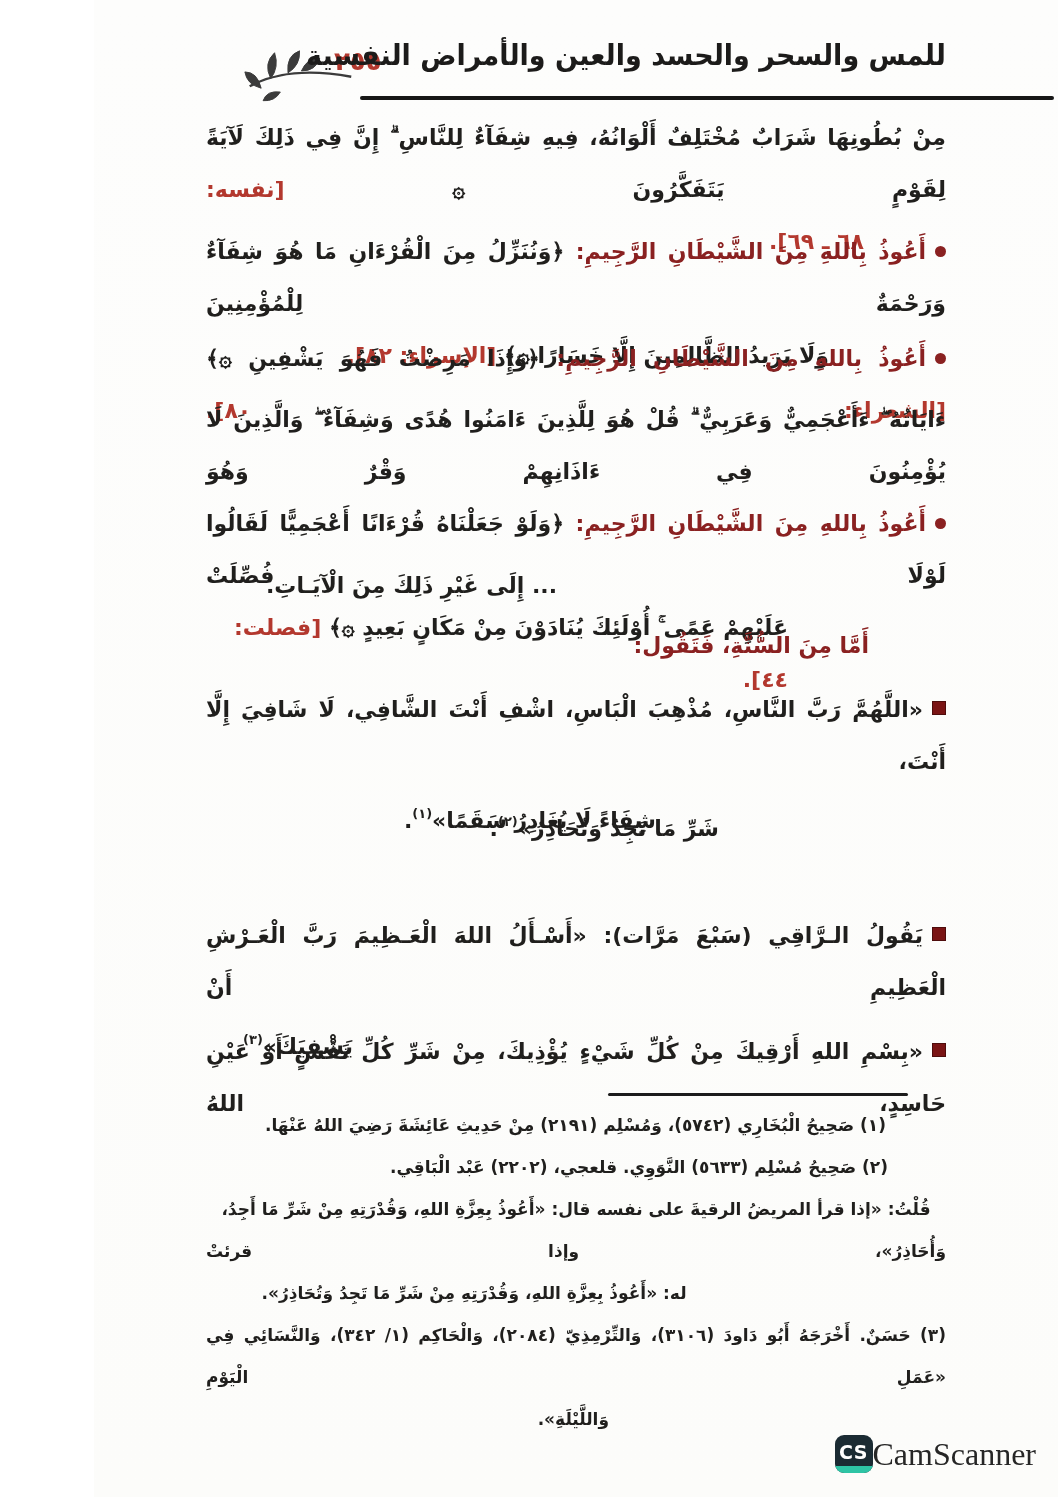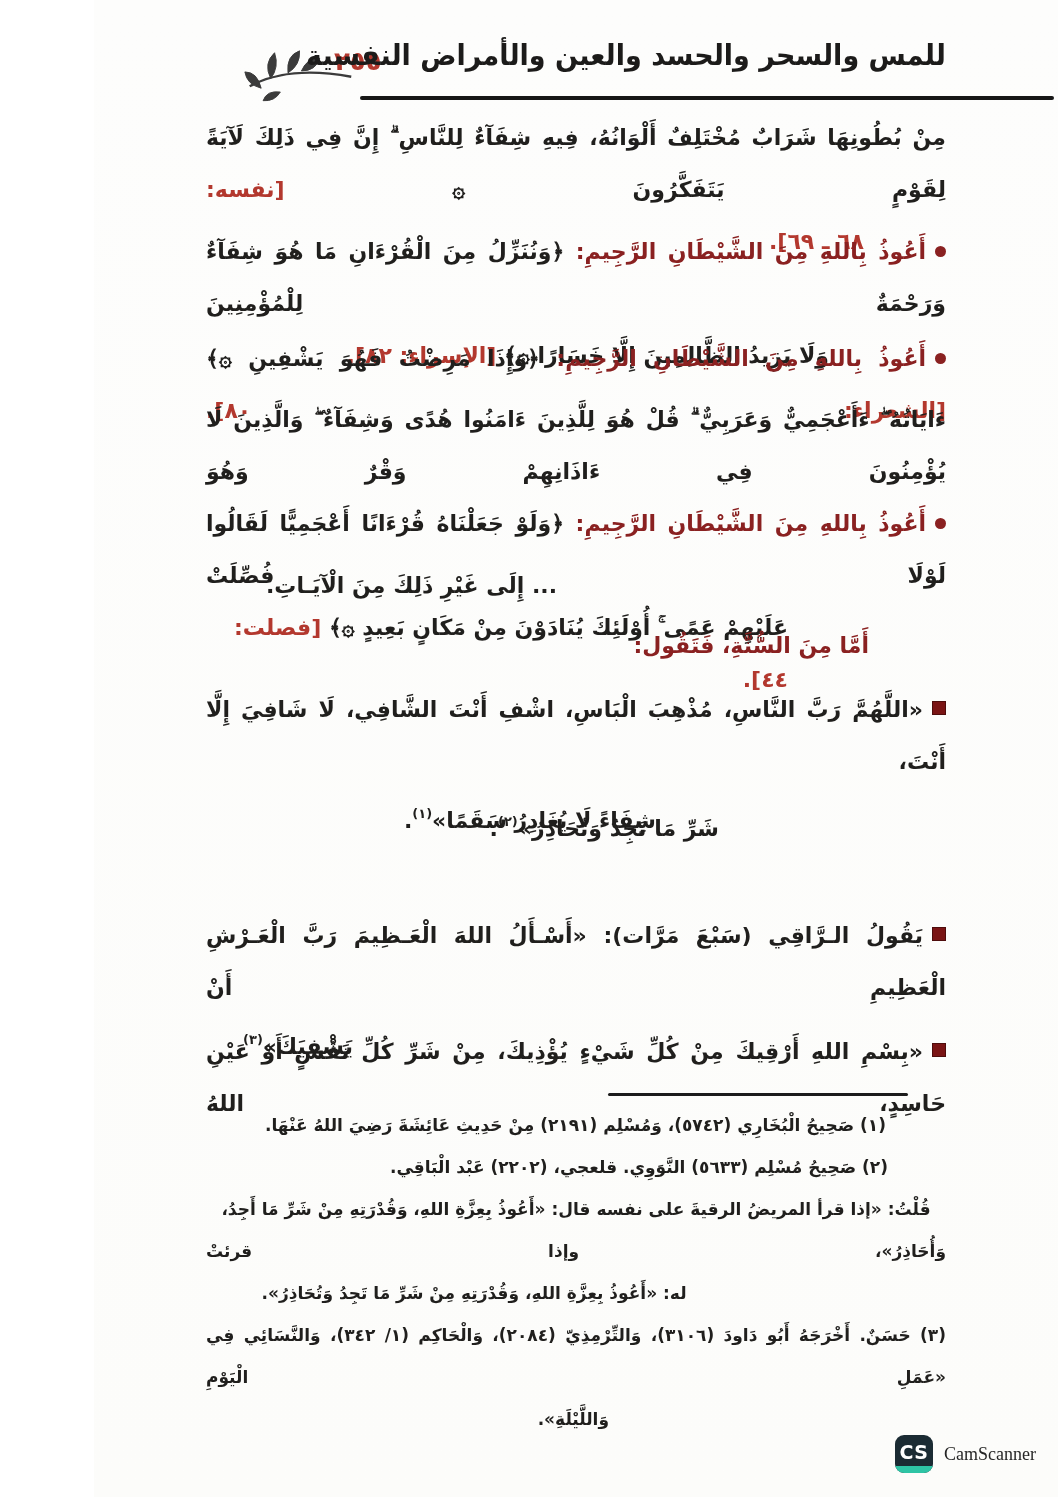"CS" .wm { gap: 11px -> none }
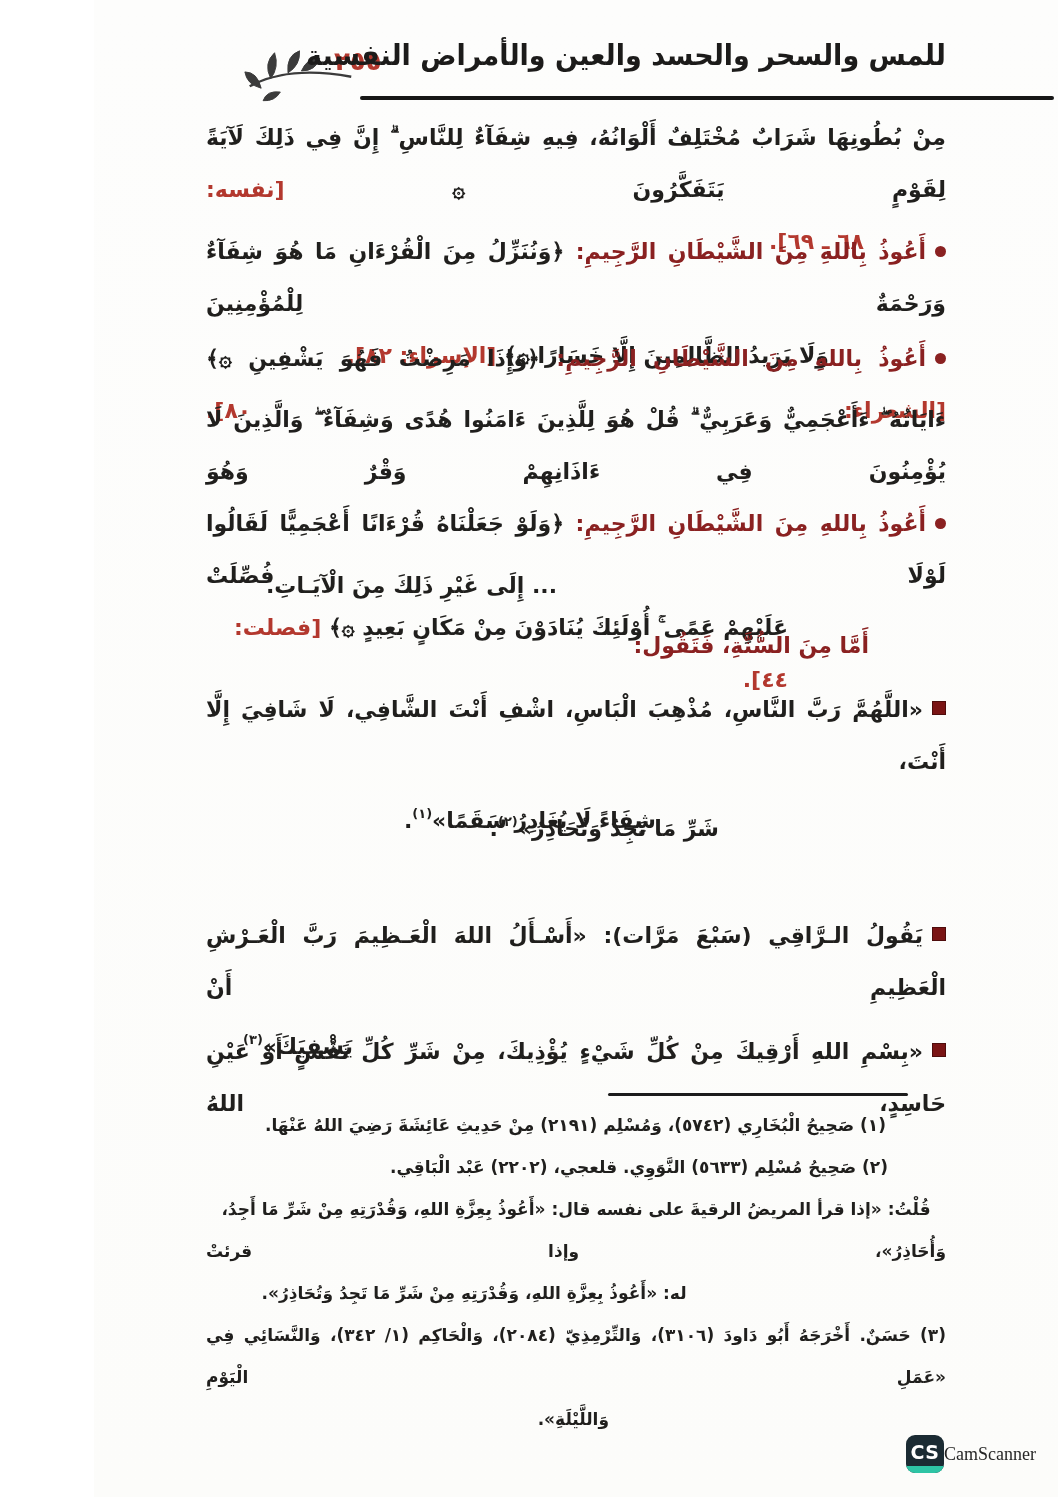"CamScanner" .wm-label { font-size: 18px -> 32px }
